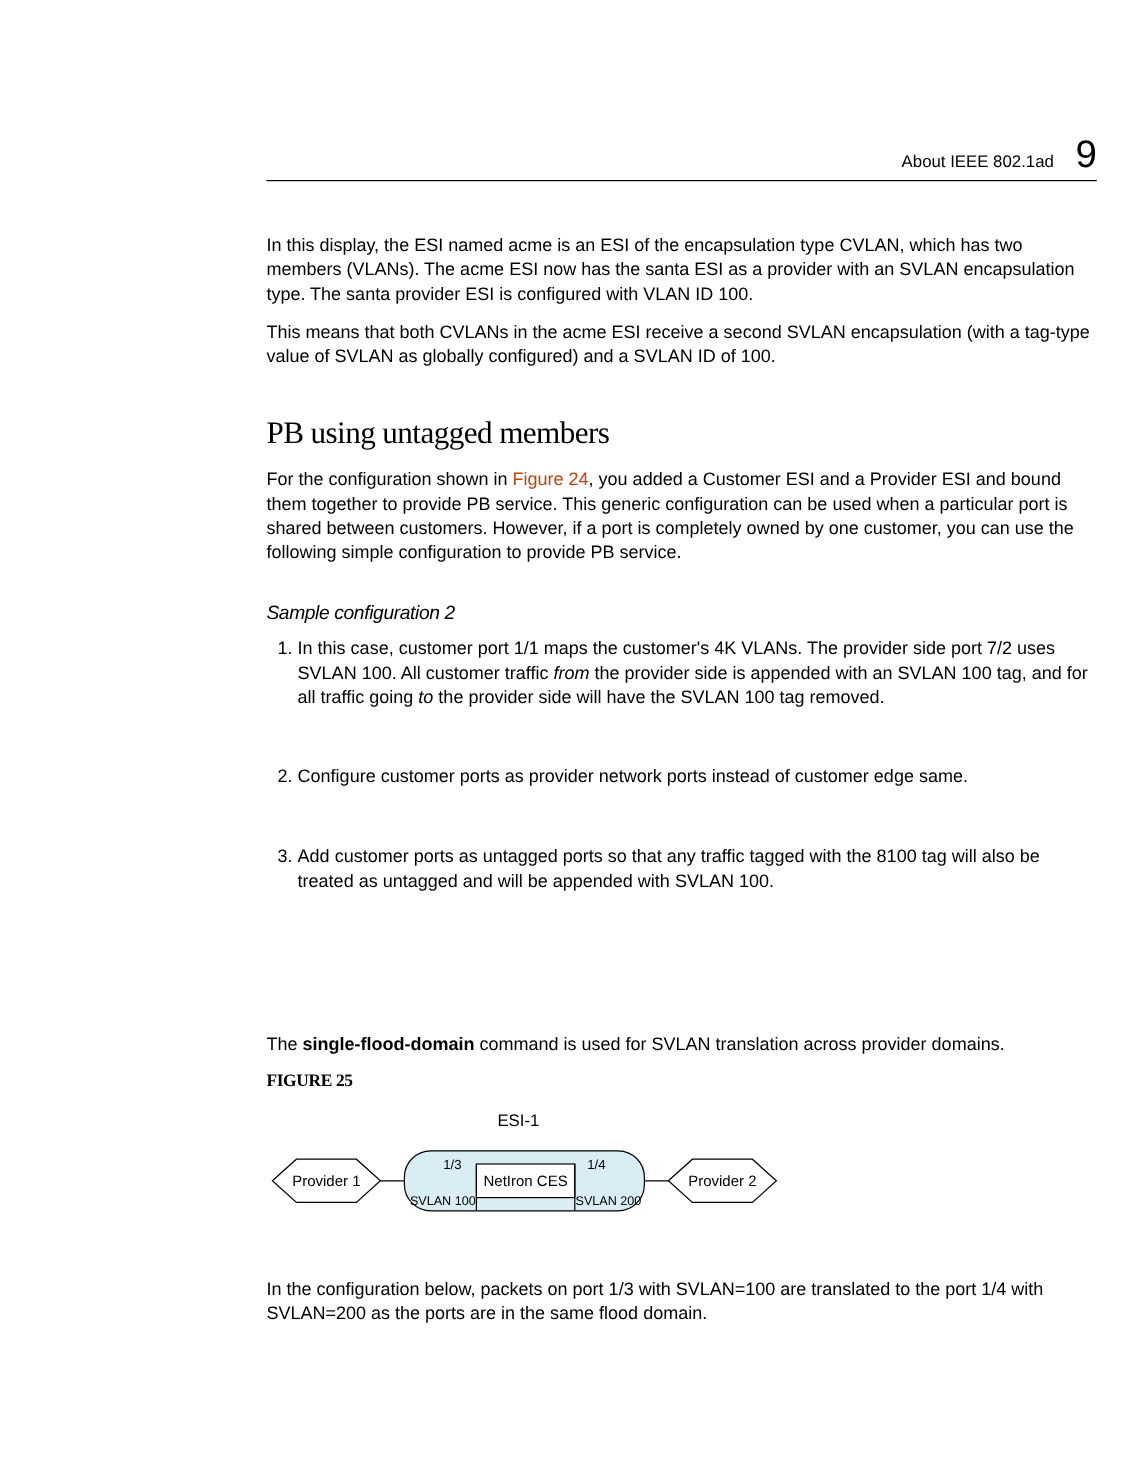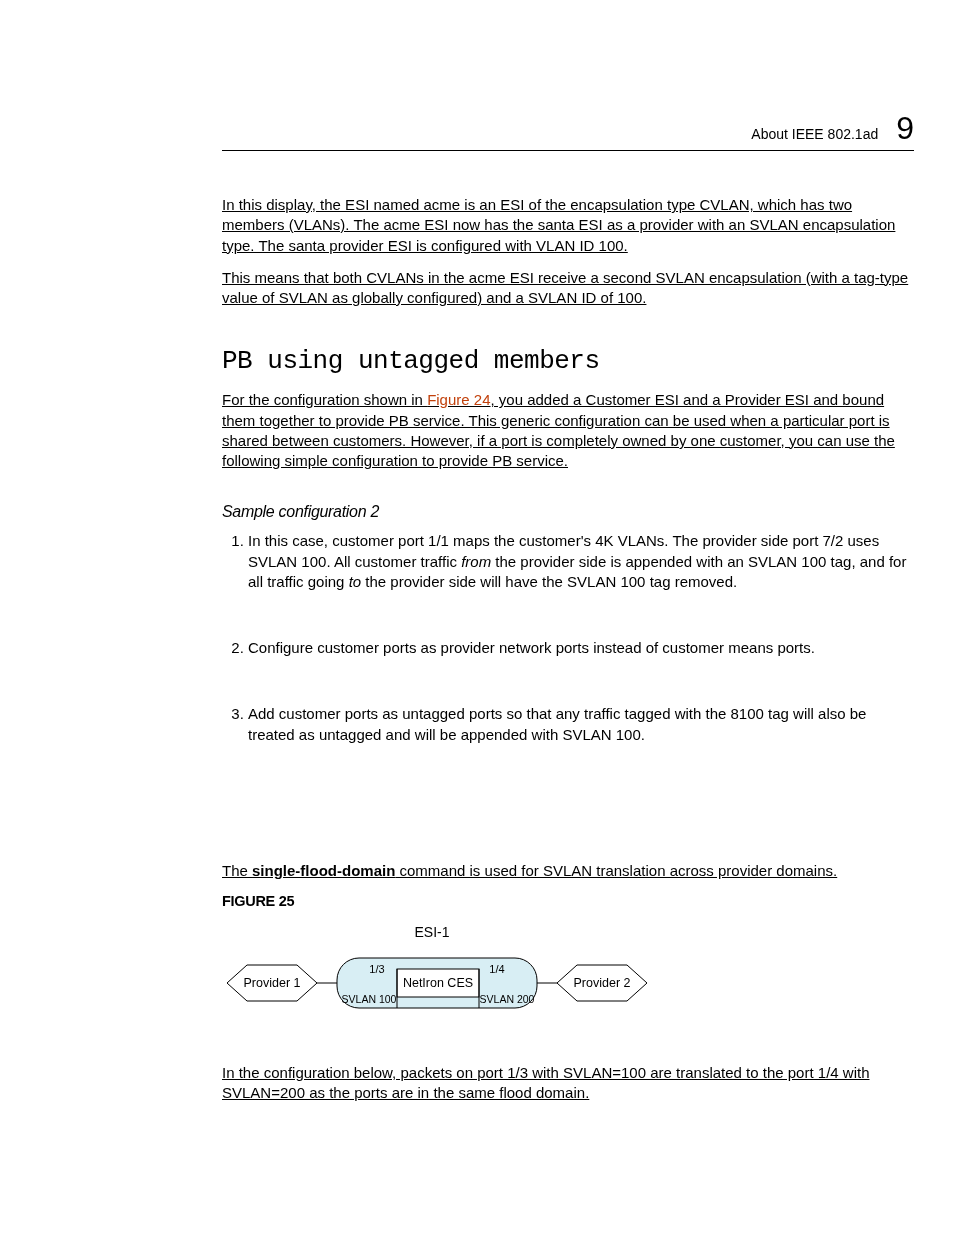"In this display, the ESI" .para { text-decoration: underline -> none }
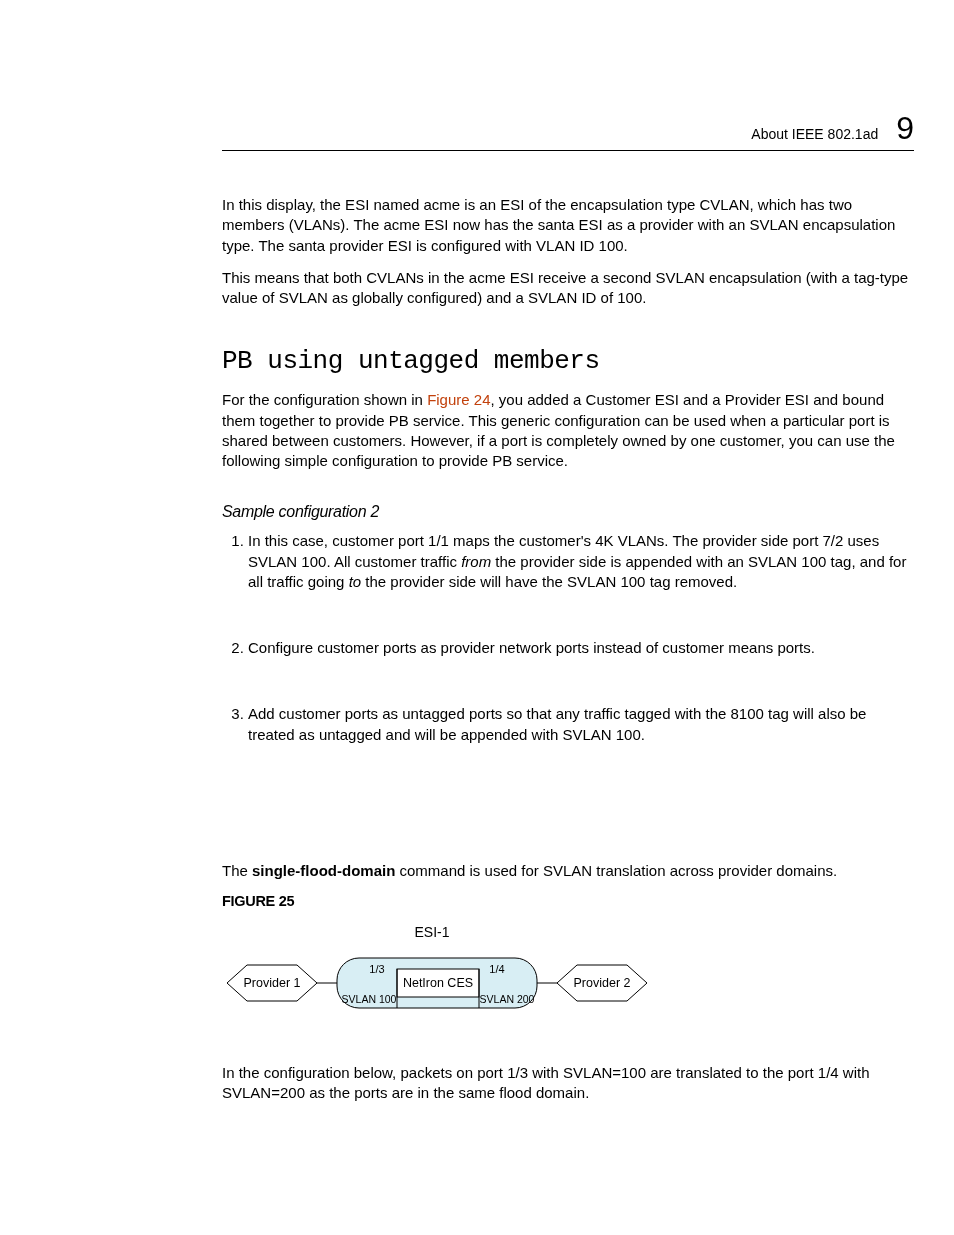"PB using untagged members" h2.h2 { font-family: Liberation Mono, monospace -> Liberation Serif, serif }
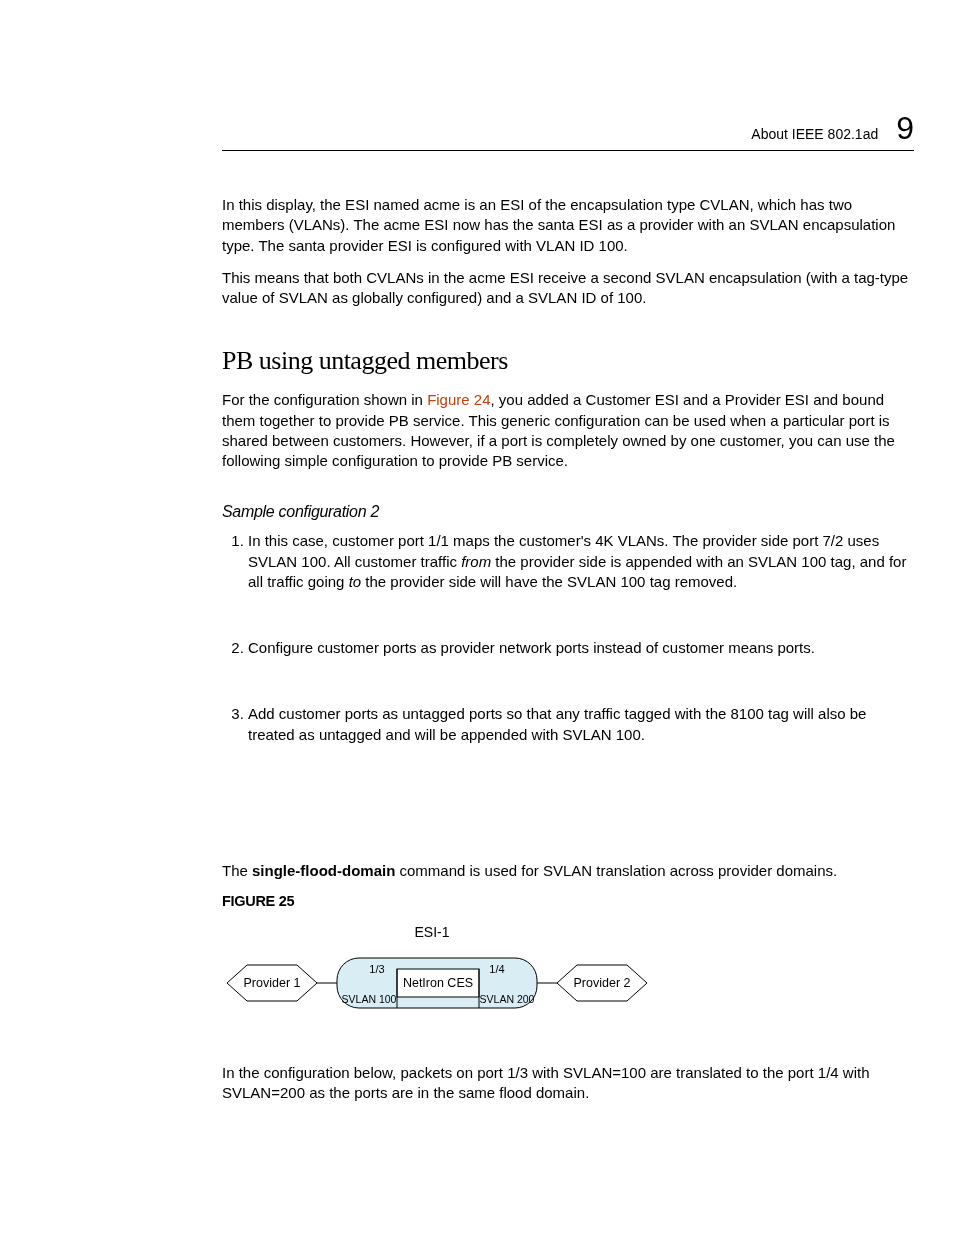"Configure customer ports as provider" li { text: means ports -> edge same }
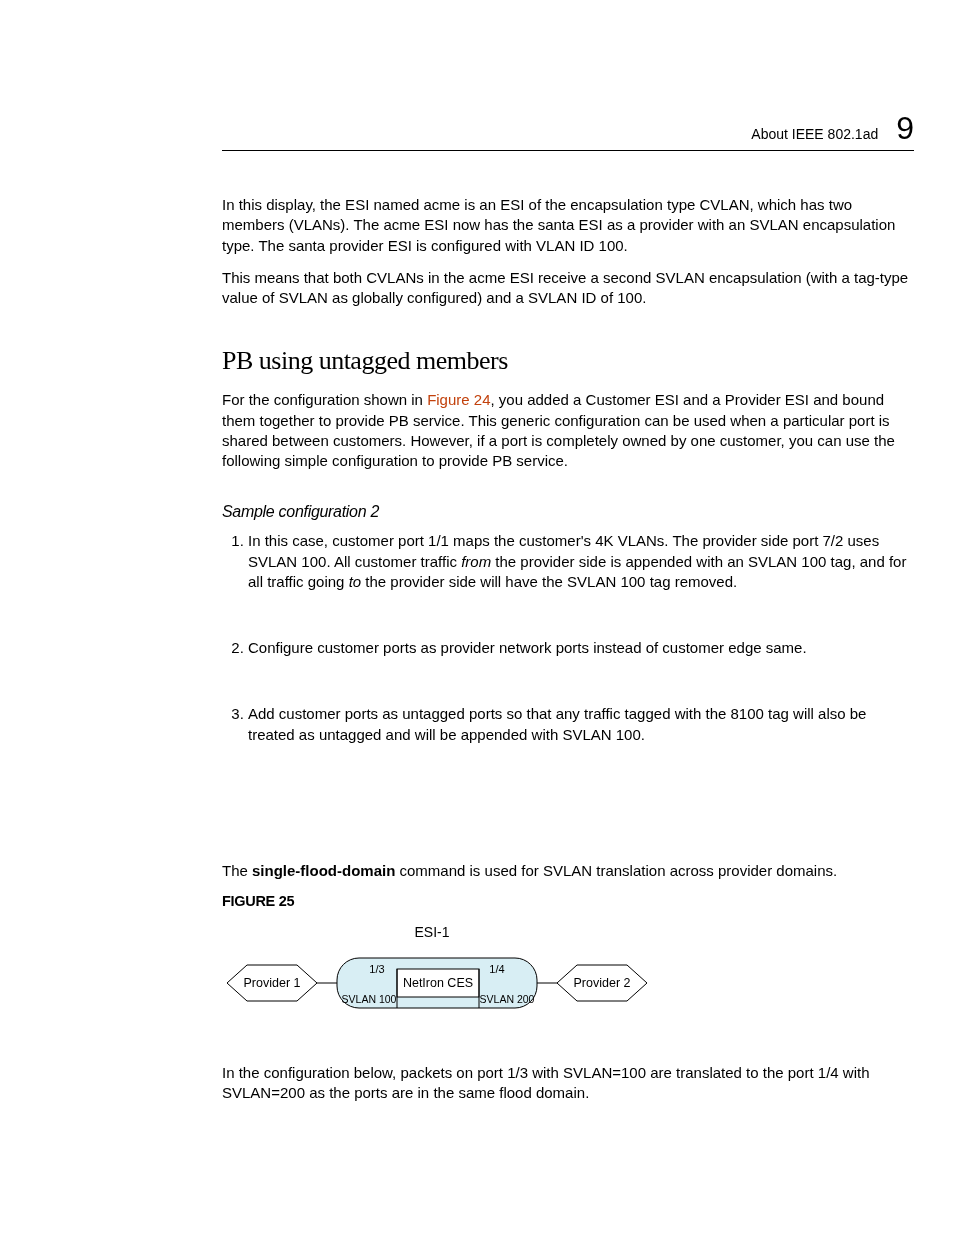"FIGURE 25" .figlabel { font-family: none -> Liberation Serif, serif }
